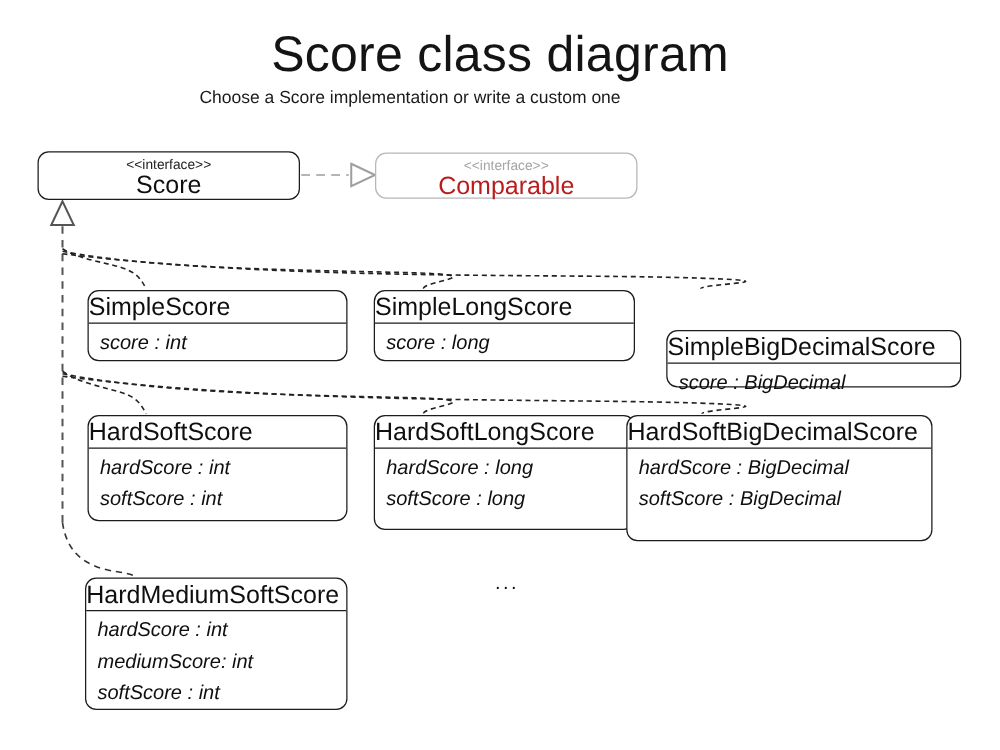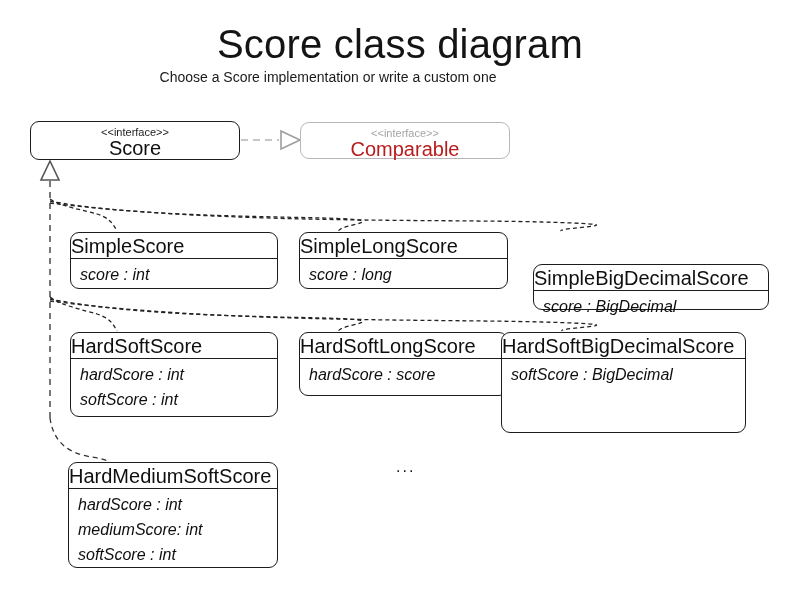"HardSoftLongScore" .pos-c4 { height: 64px -> 92px }
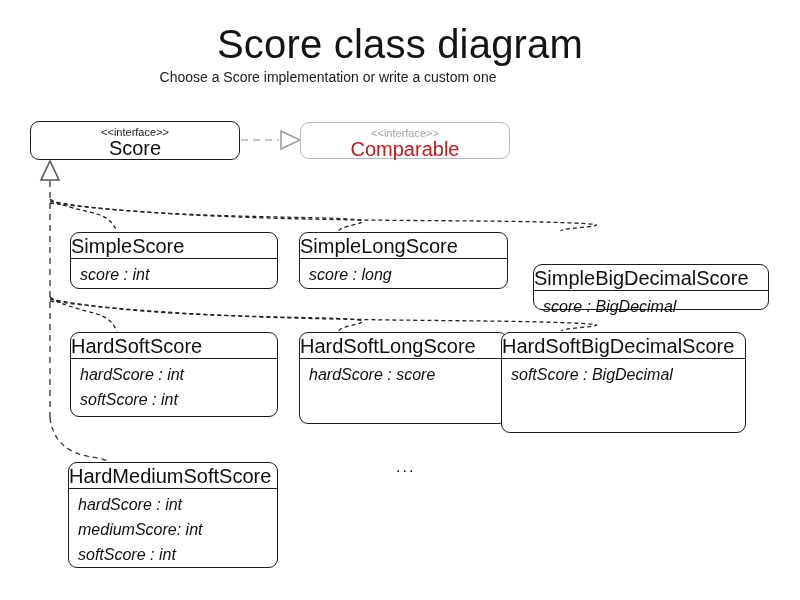"hardScore : score" div { text: score -> long }
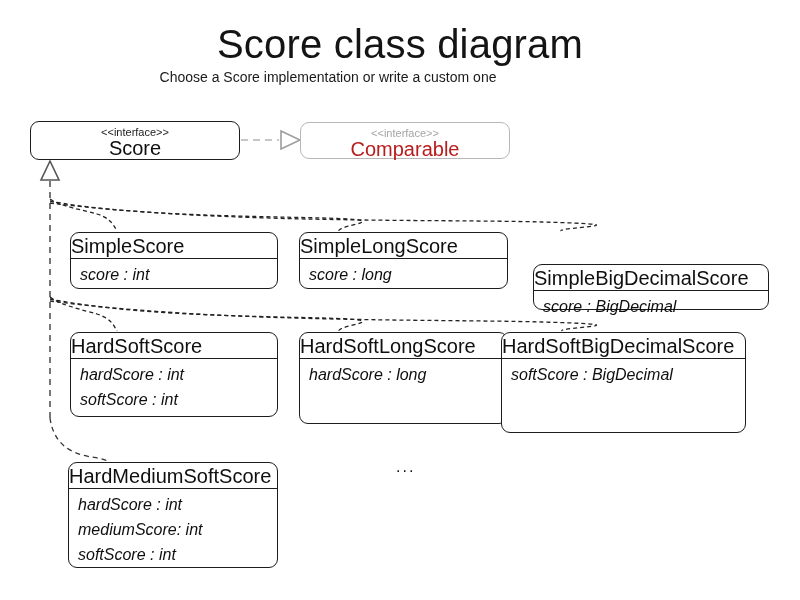"hardScore : BigDecimal" div { html: none -> <div>hardScore : BigDecimal</div> }
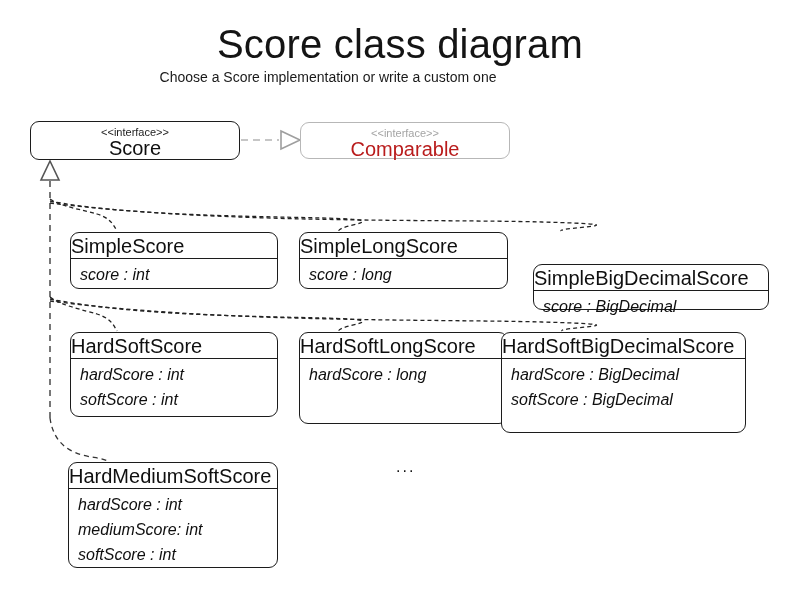"softScore : long" div { html: none -> <div>softScore : long</div> }
